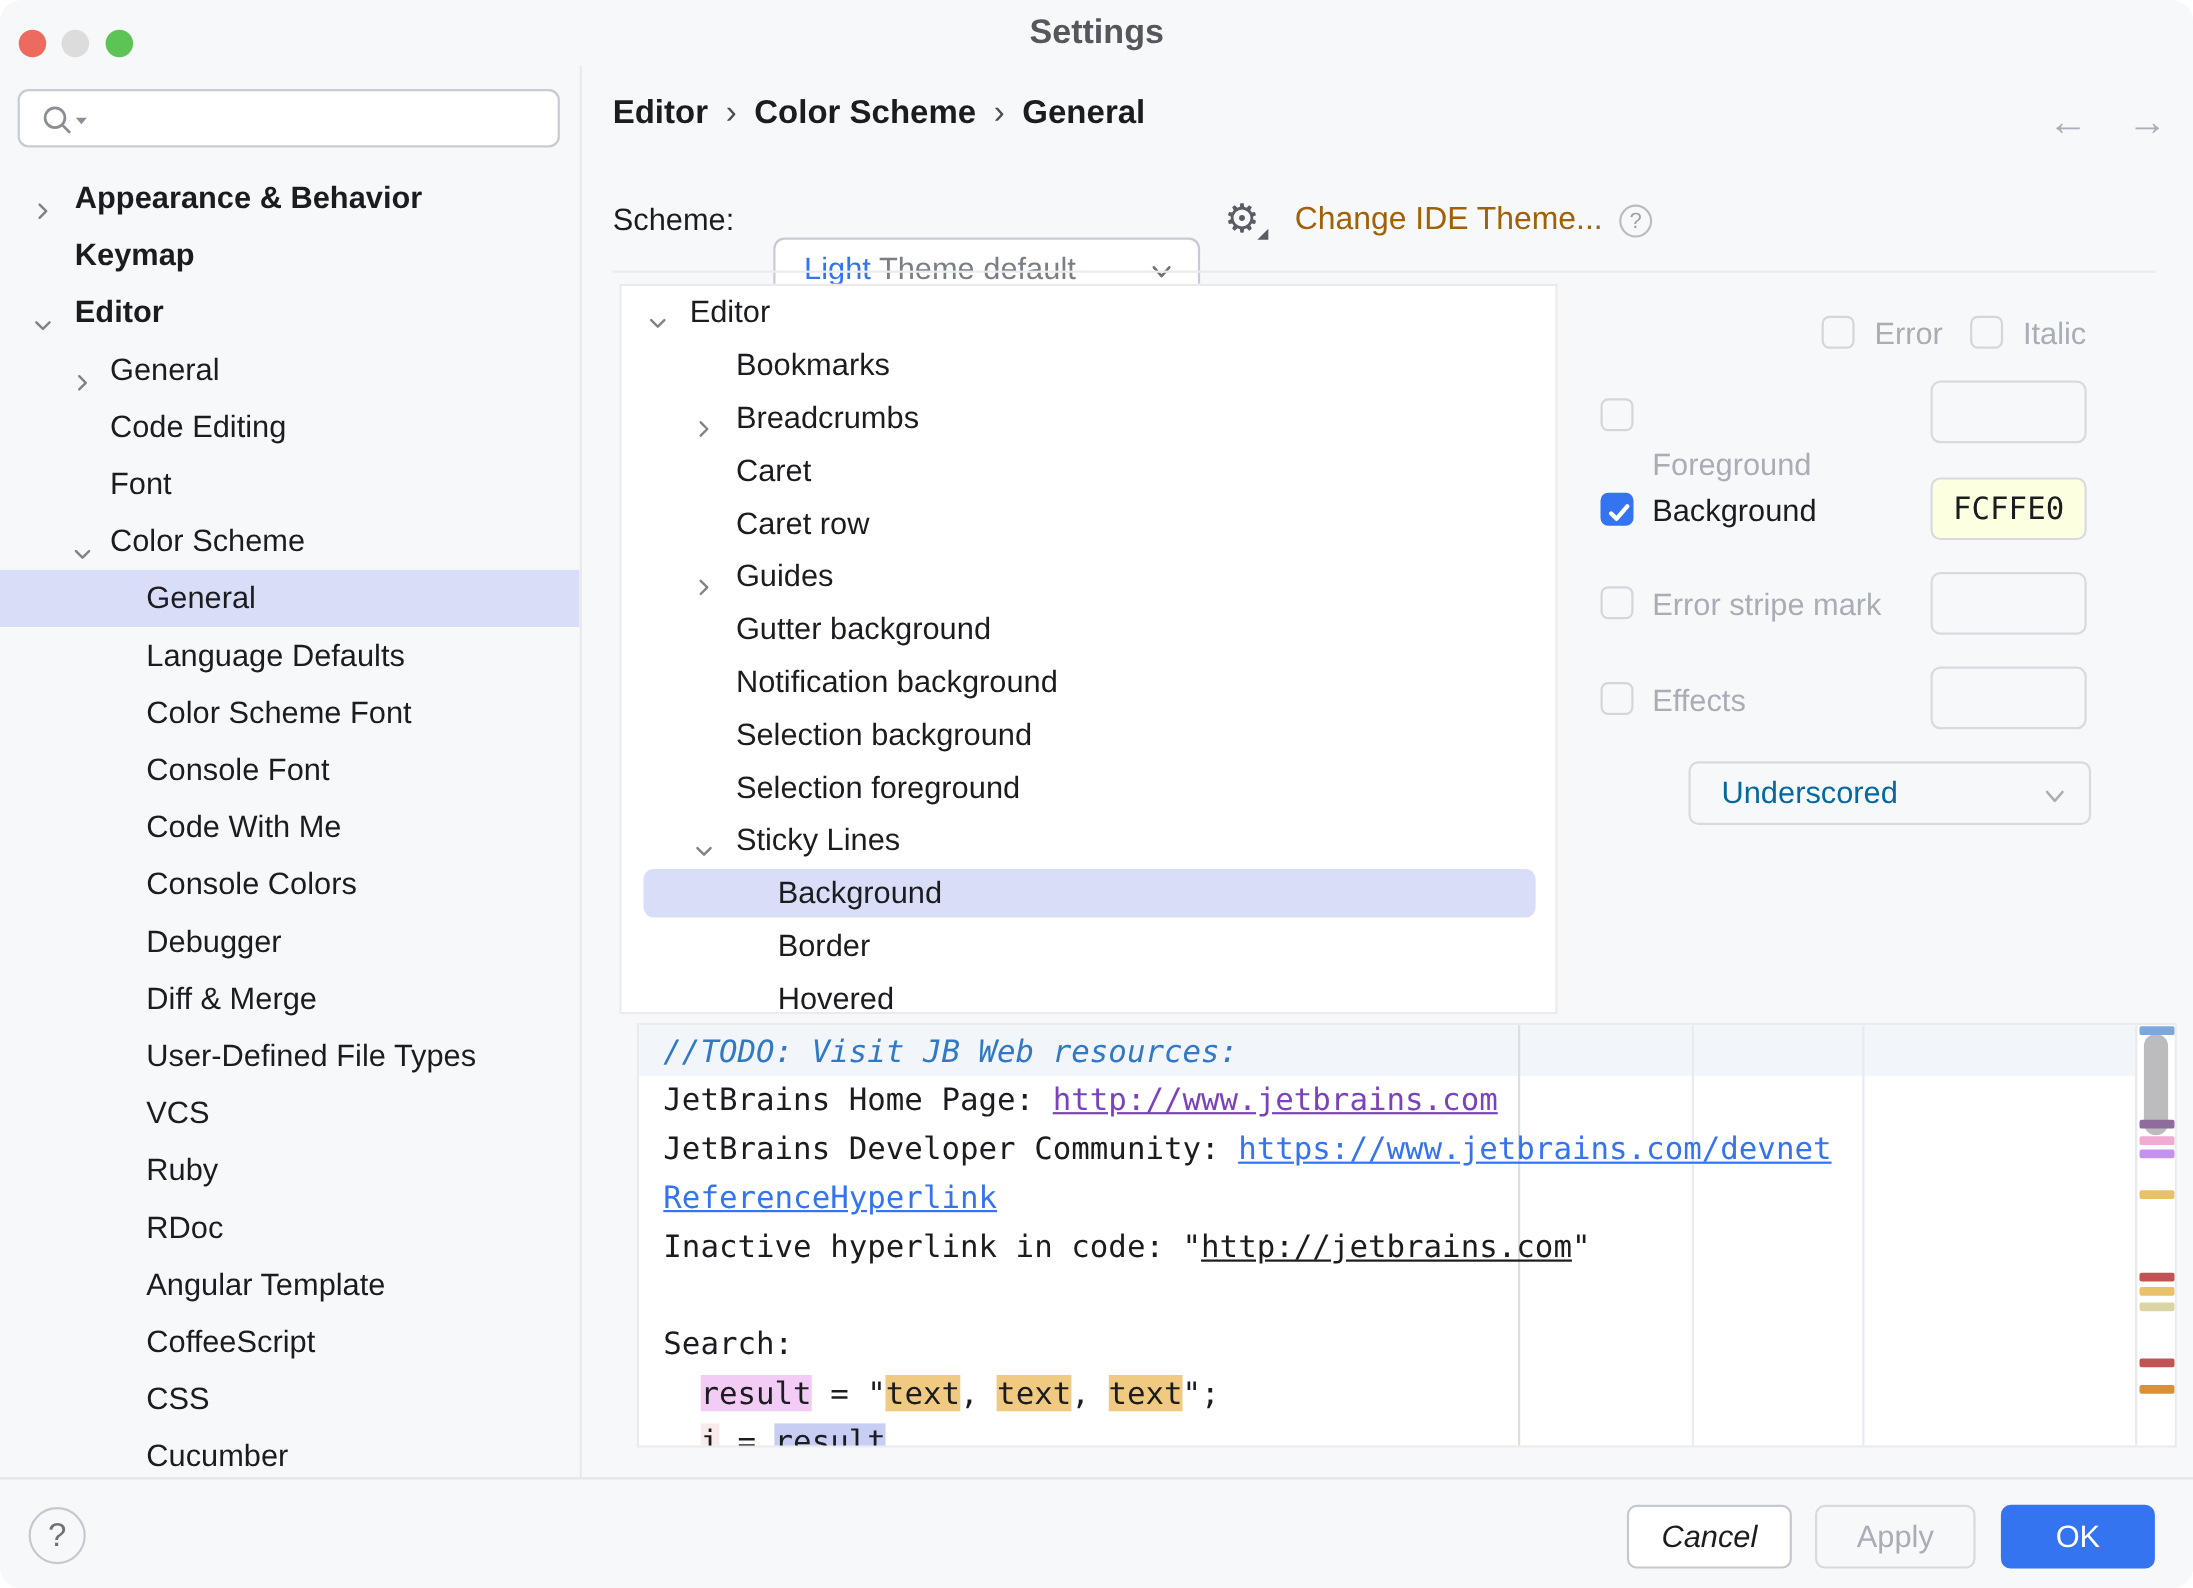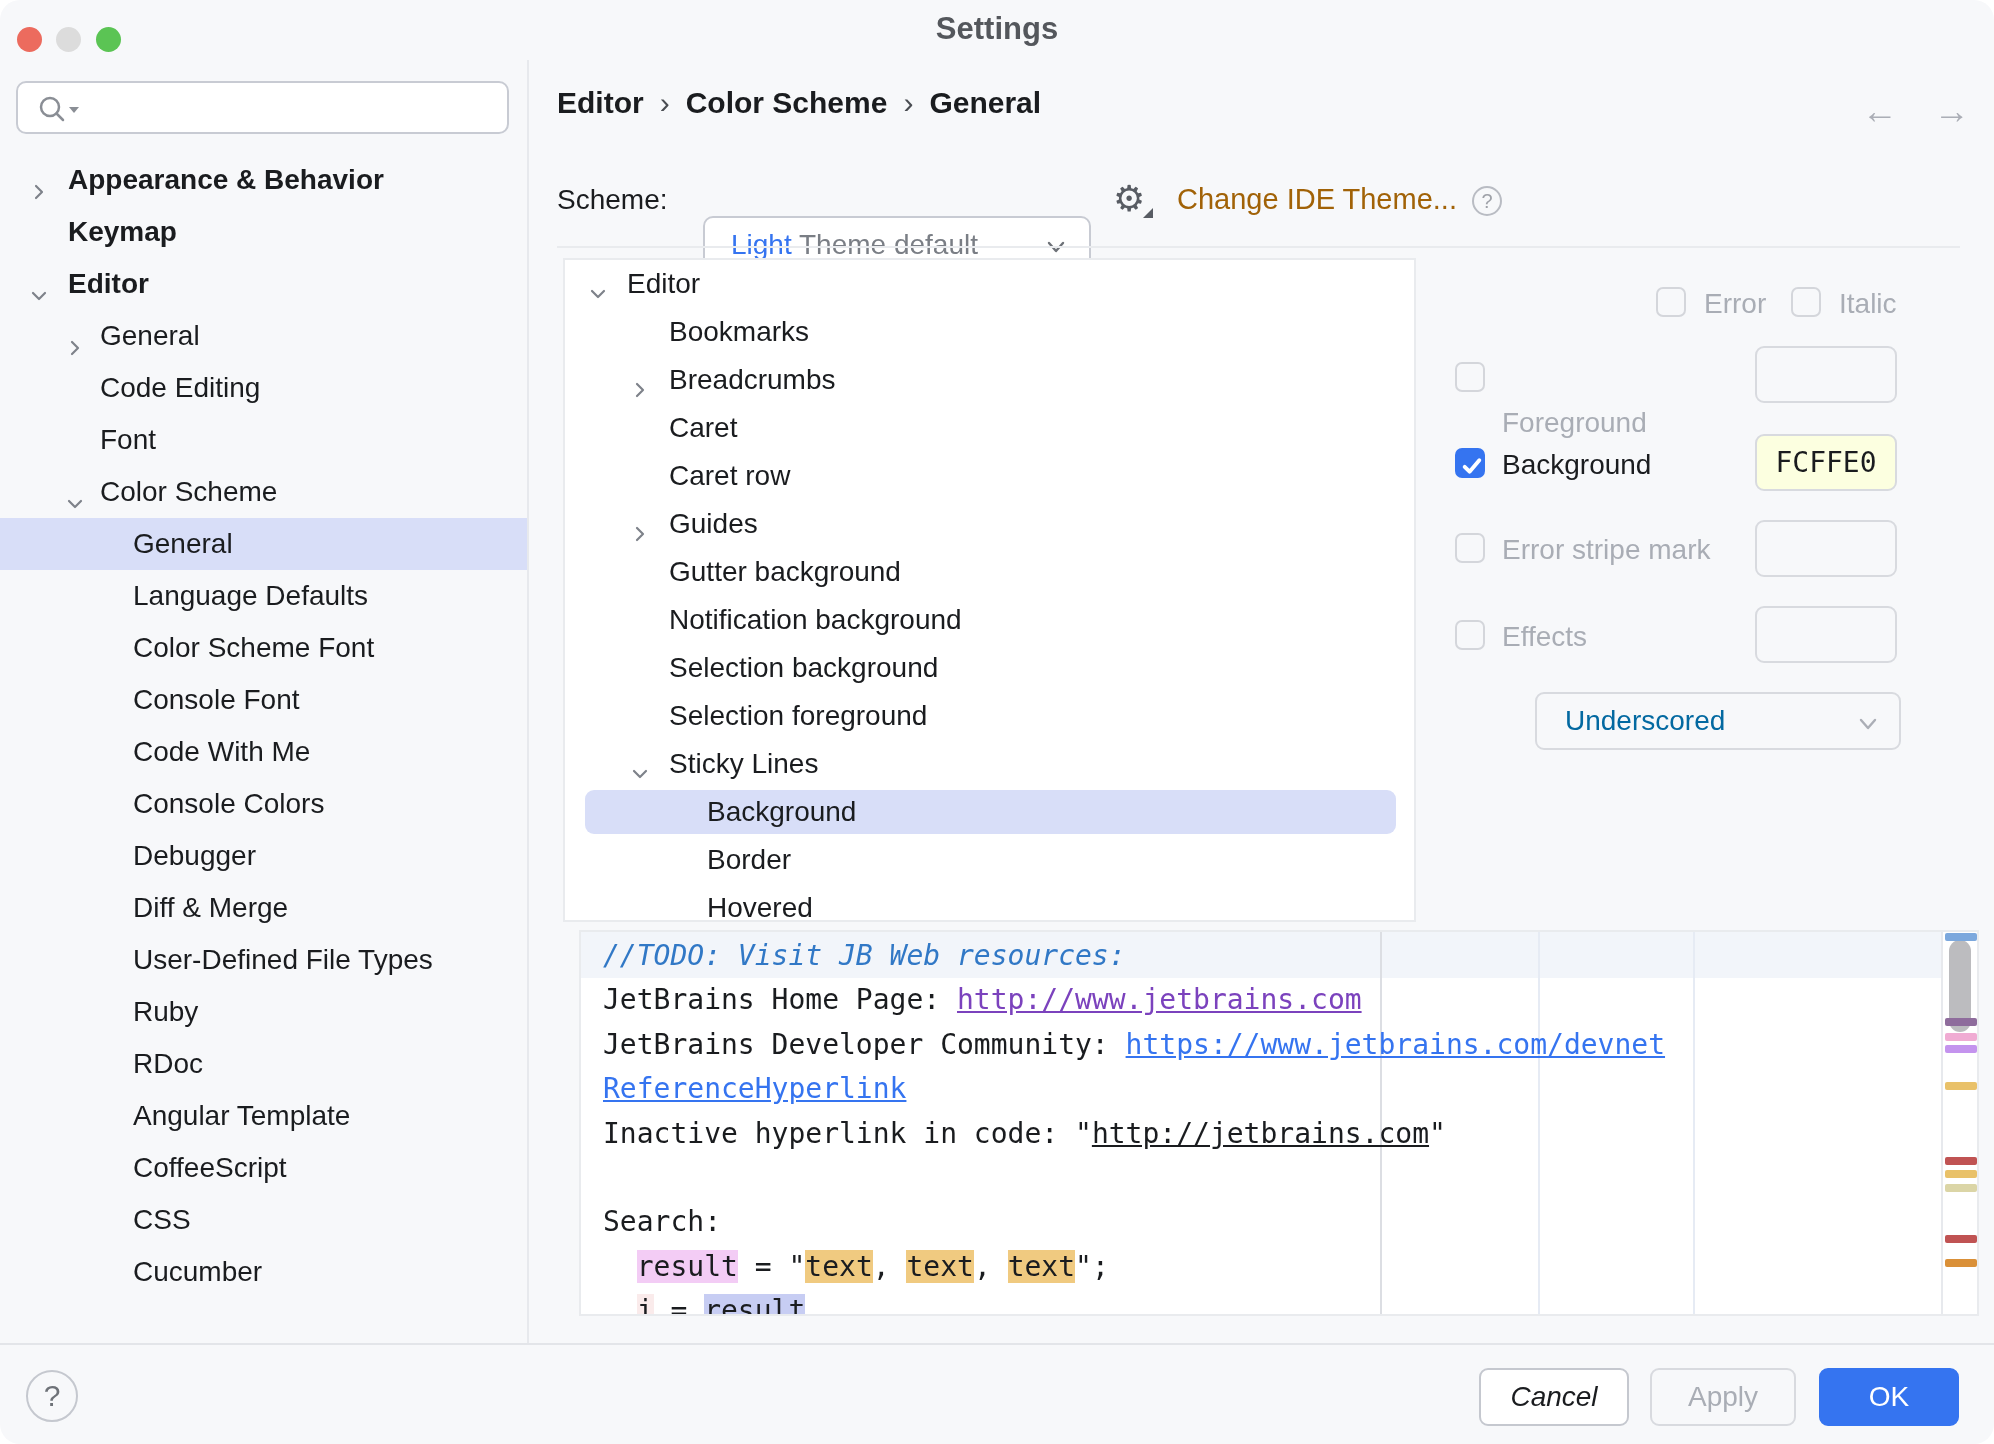"VCS" div.side-row { html: none -> <div><span>VCS</span></div> }
